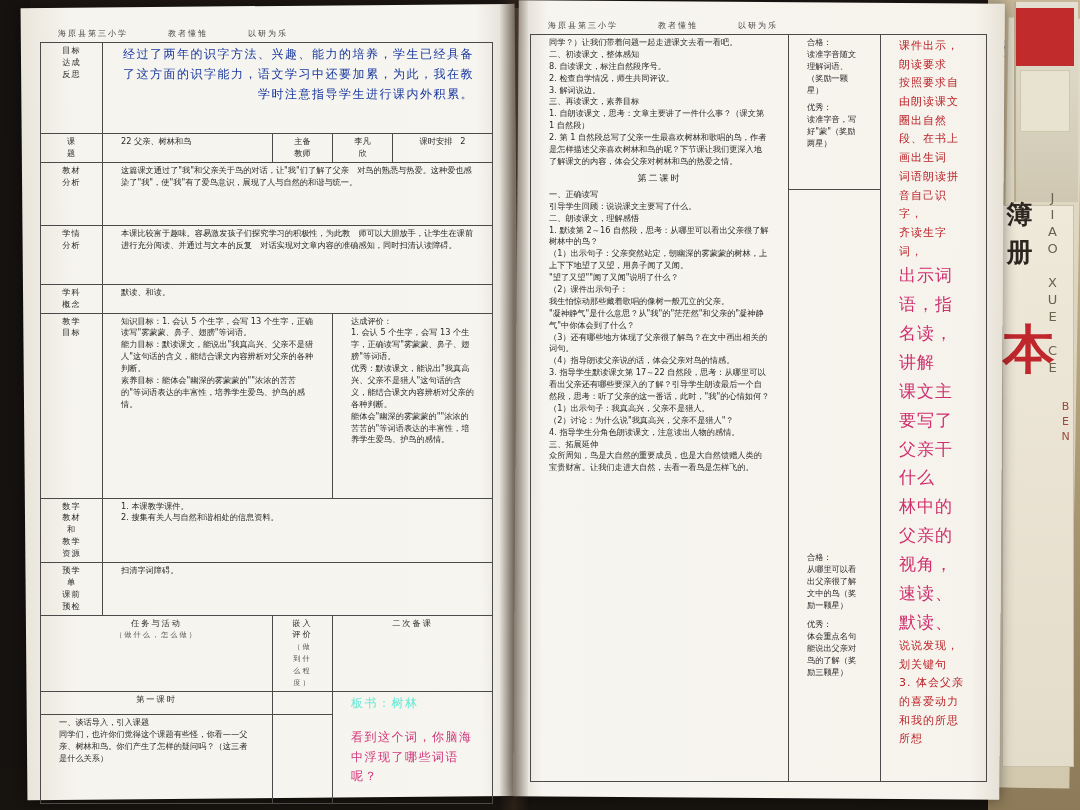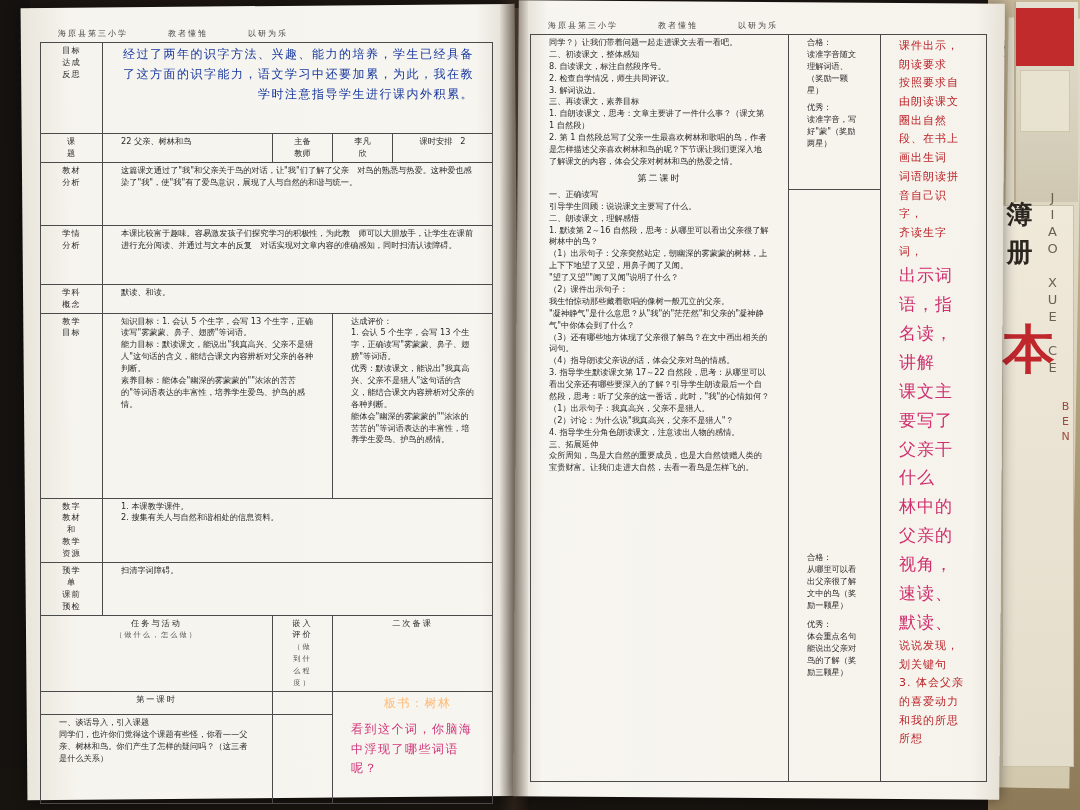"板书：树林" .hand-red { color: #fdba74 -> #5eead4; margin-left: 33px -> none }
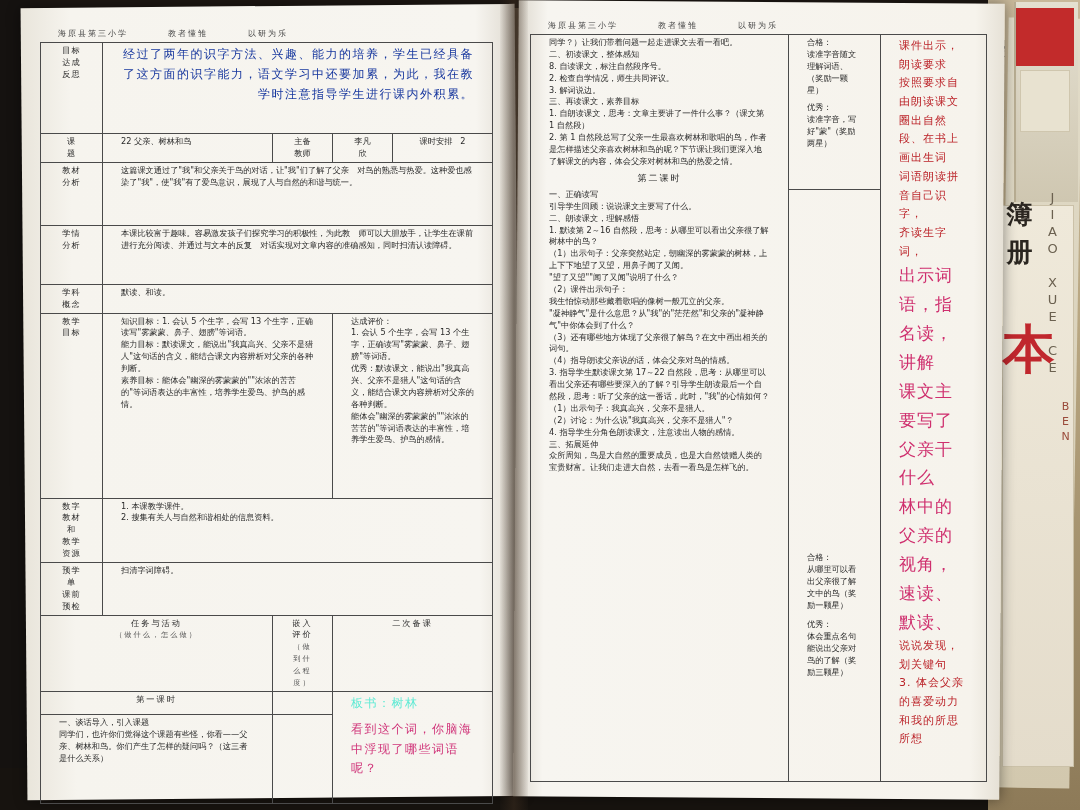"看到这个词，你脑海中浮现了哪些词语呢？" div.hand { margin-top: 6px -> 14px }
